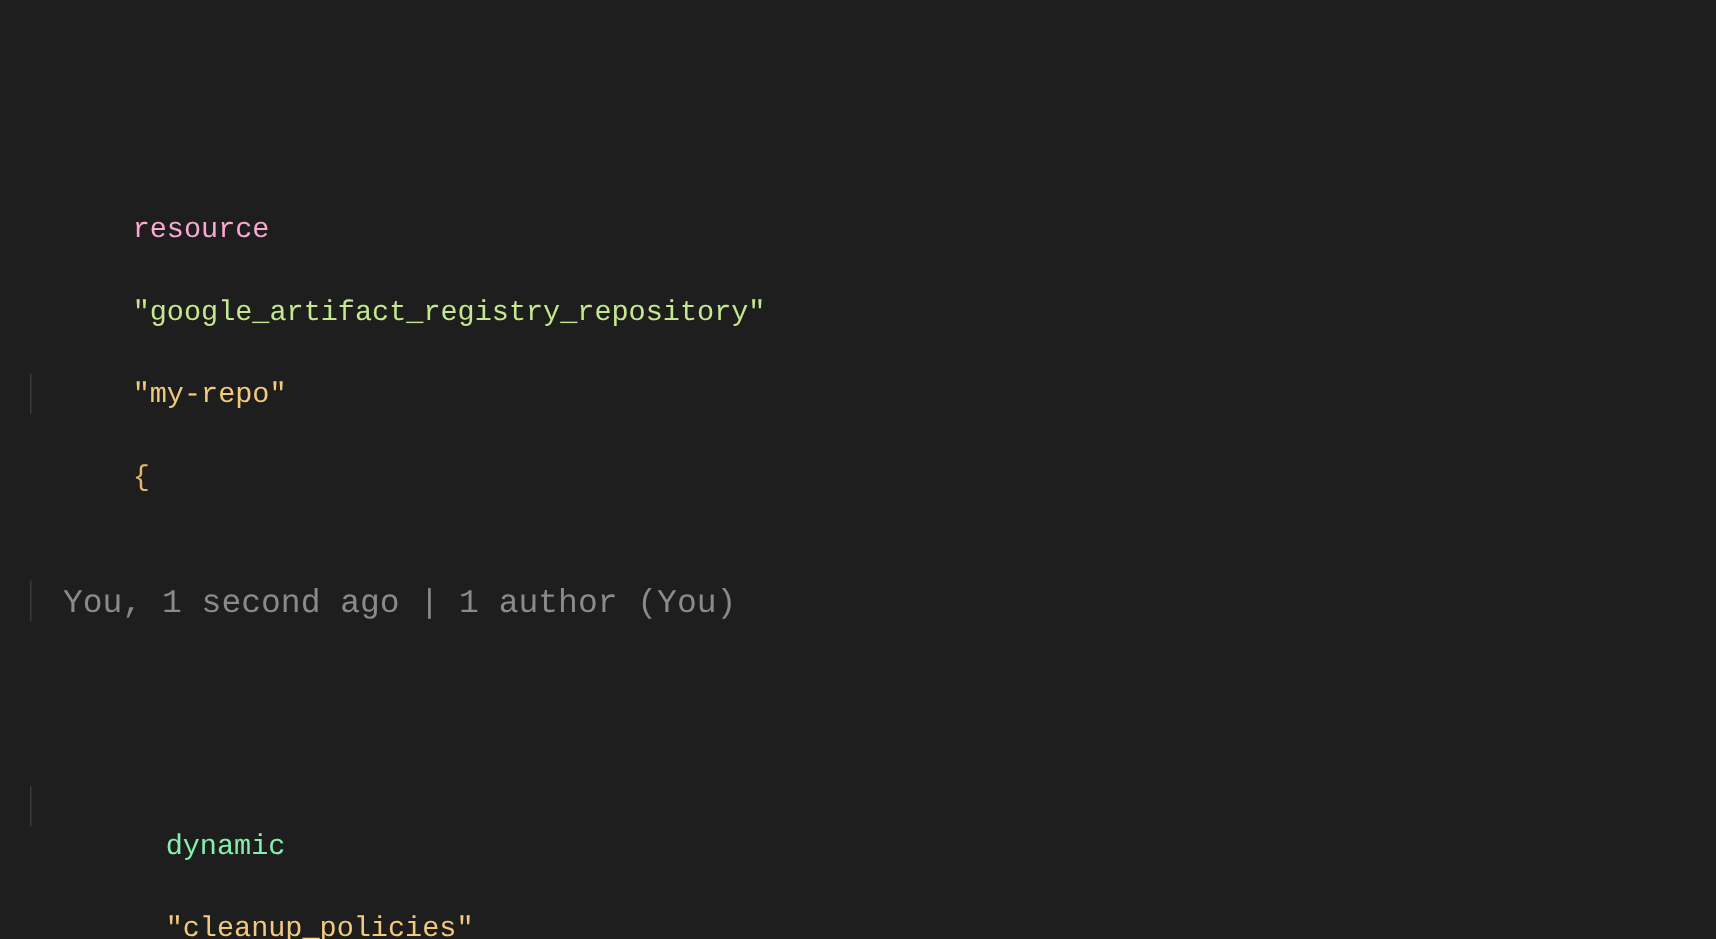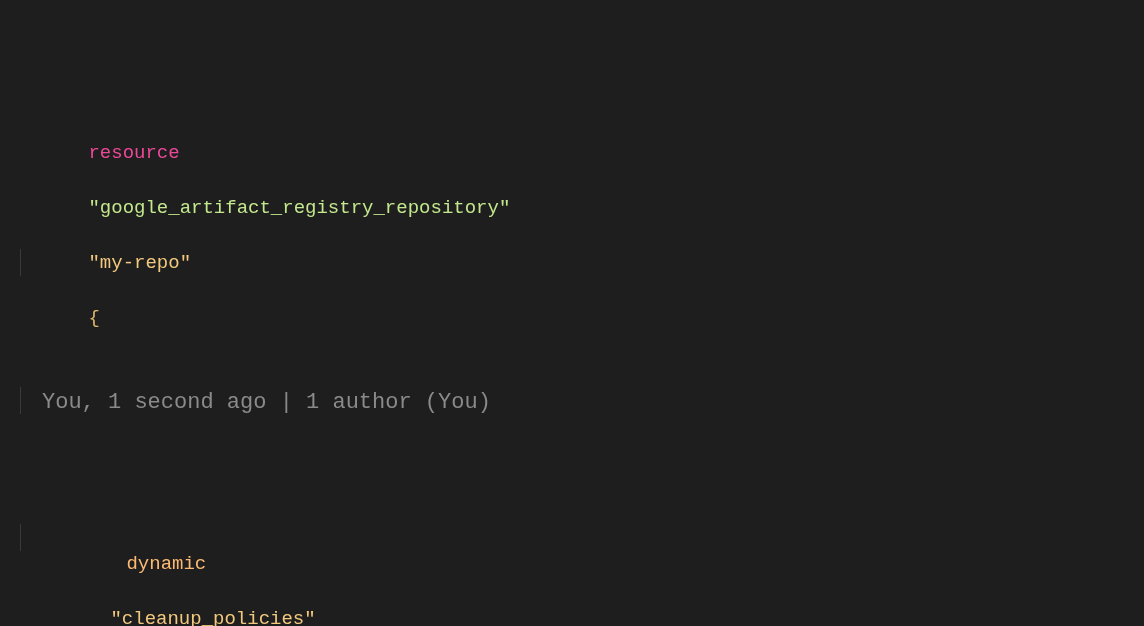"resource" .kw-res { color: #ec4899 -> #f9a8d4 }
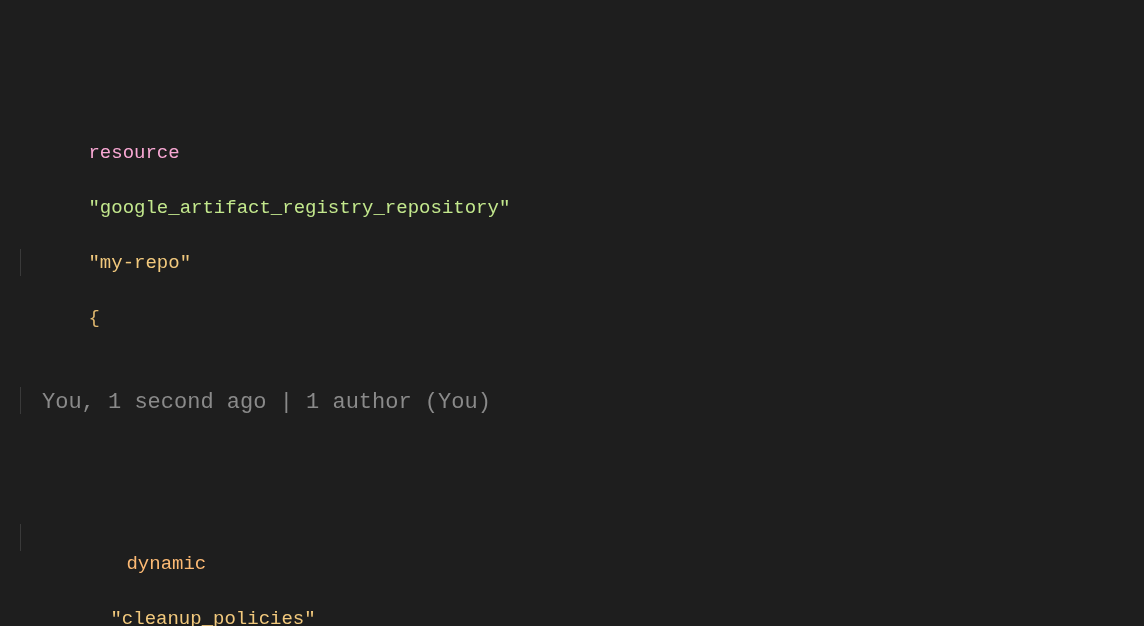"dynamic" .kw-dyn { color: #fdba74 -> #86efac; margin-left: 16px -> none }
